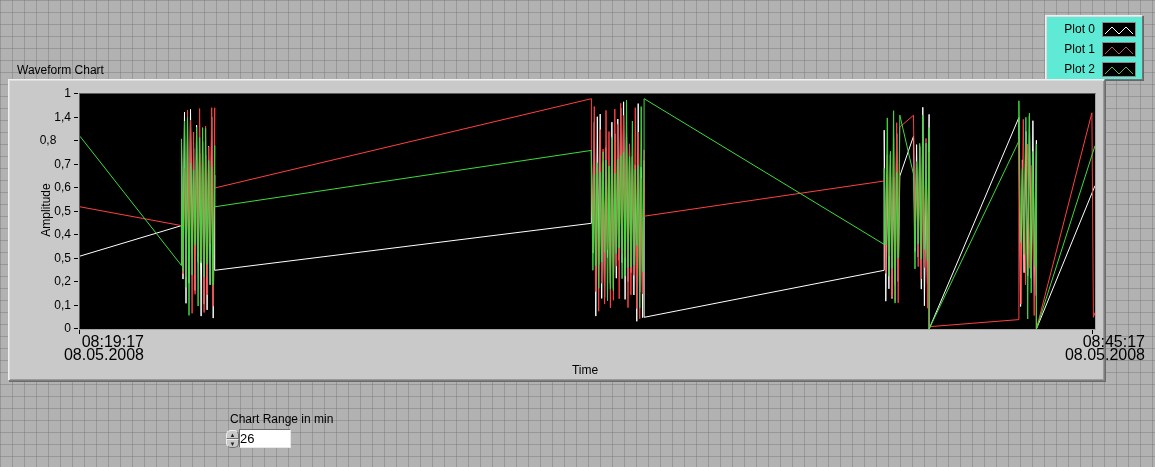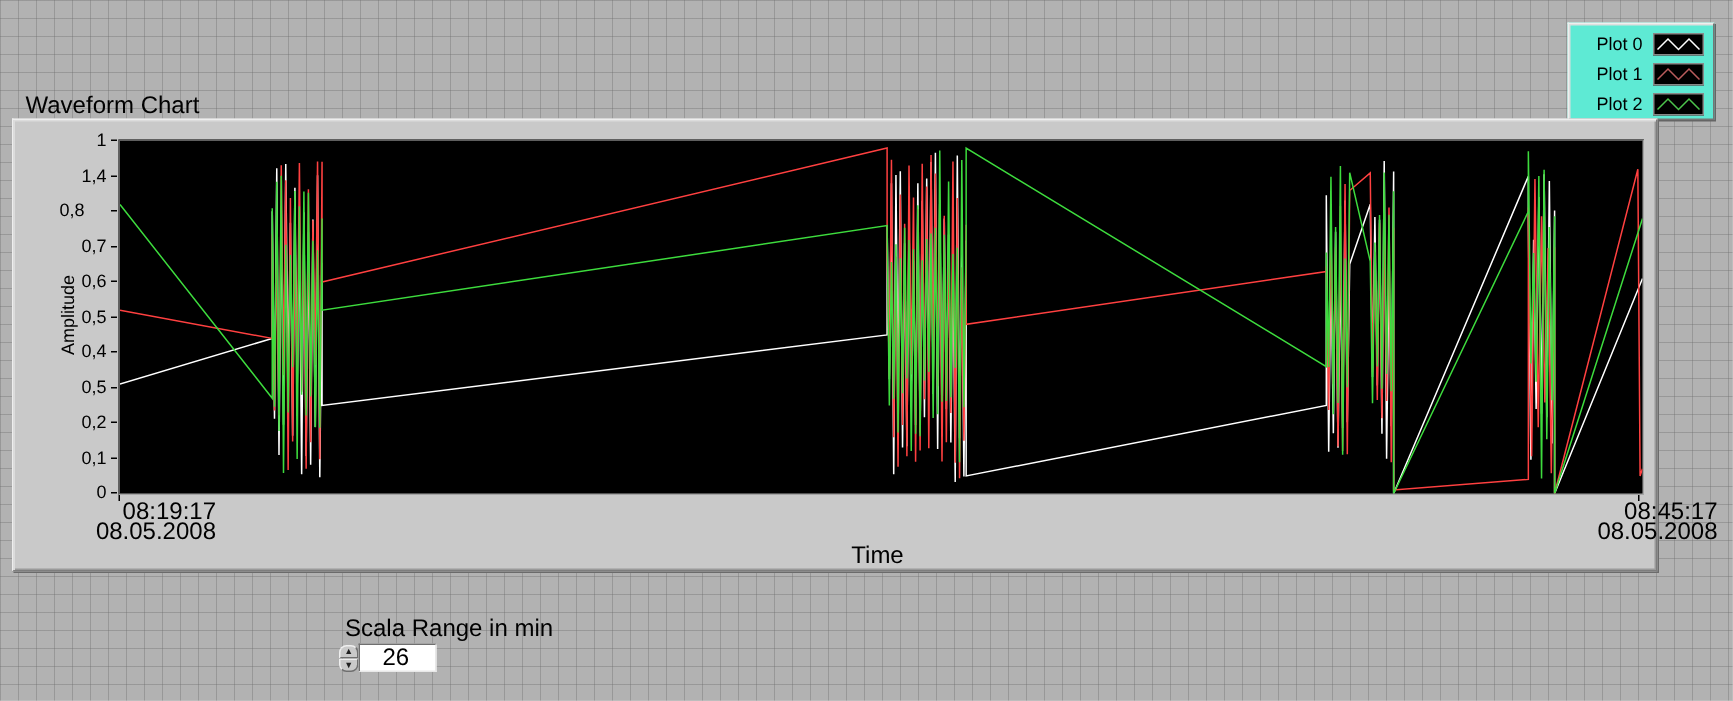"Waveform Chart" .lbl { font-size: 16px -> 12px }
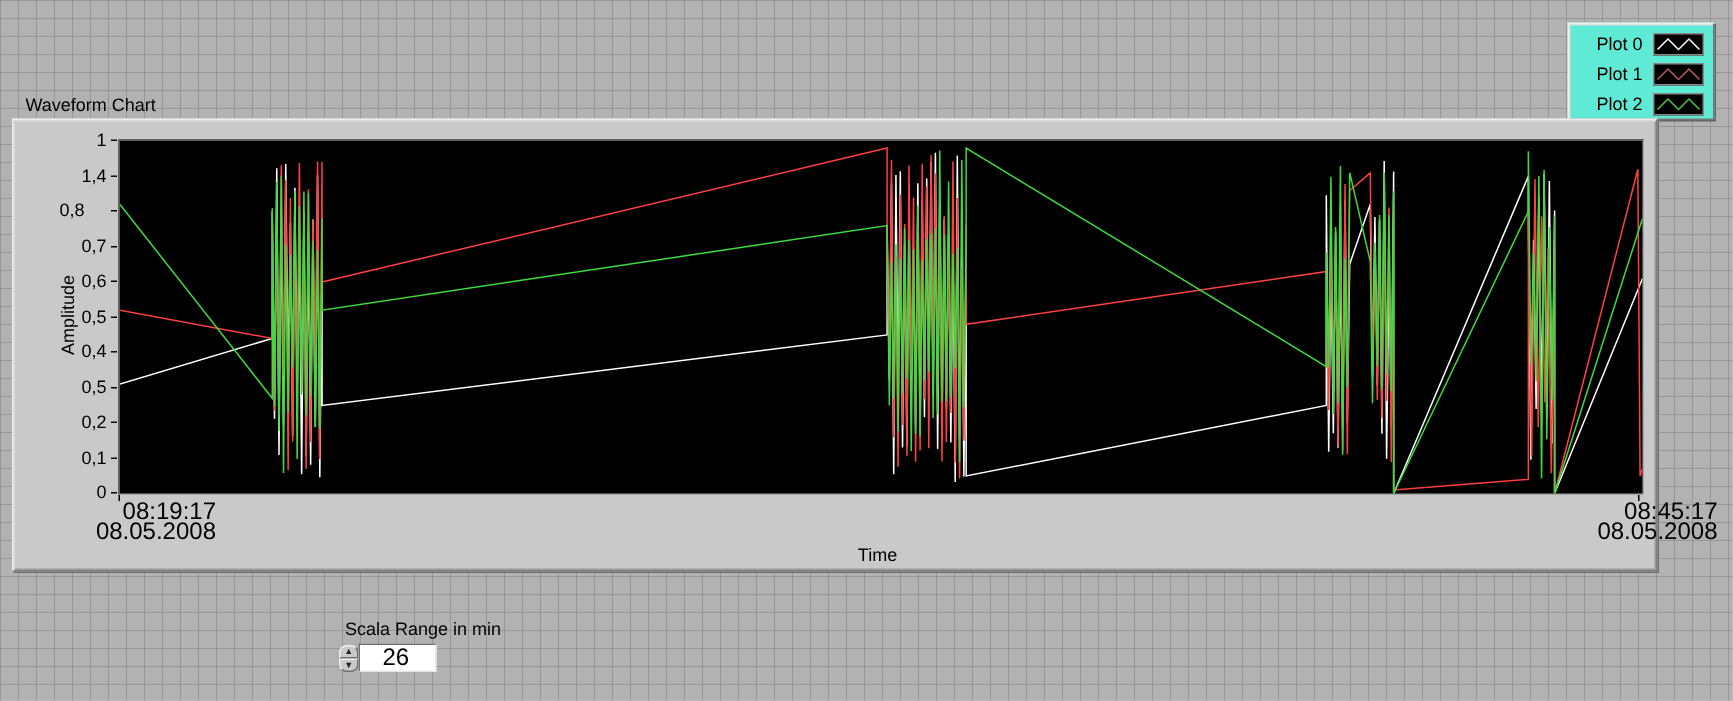"Scala Range in min" div.abs { text: Scala -> Chart }
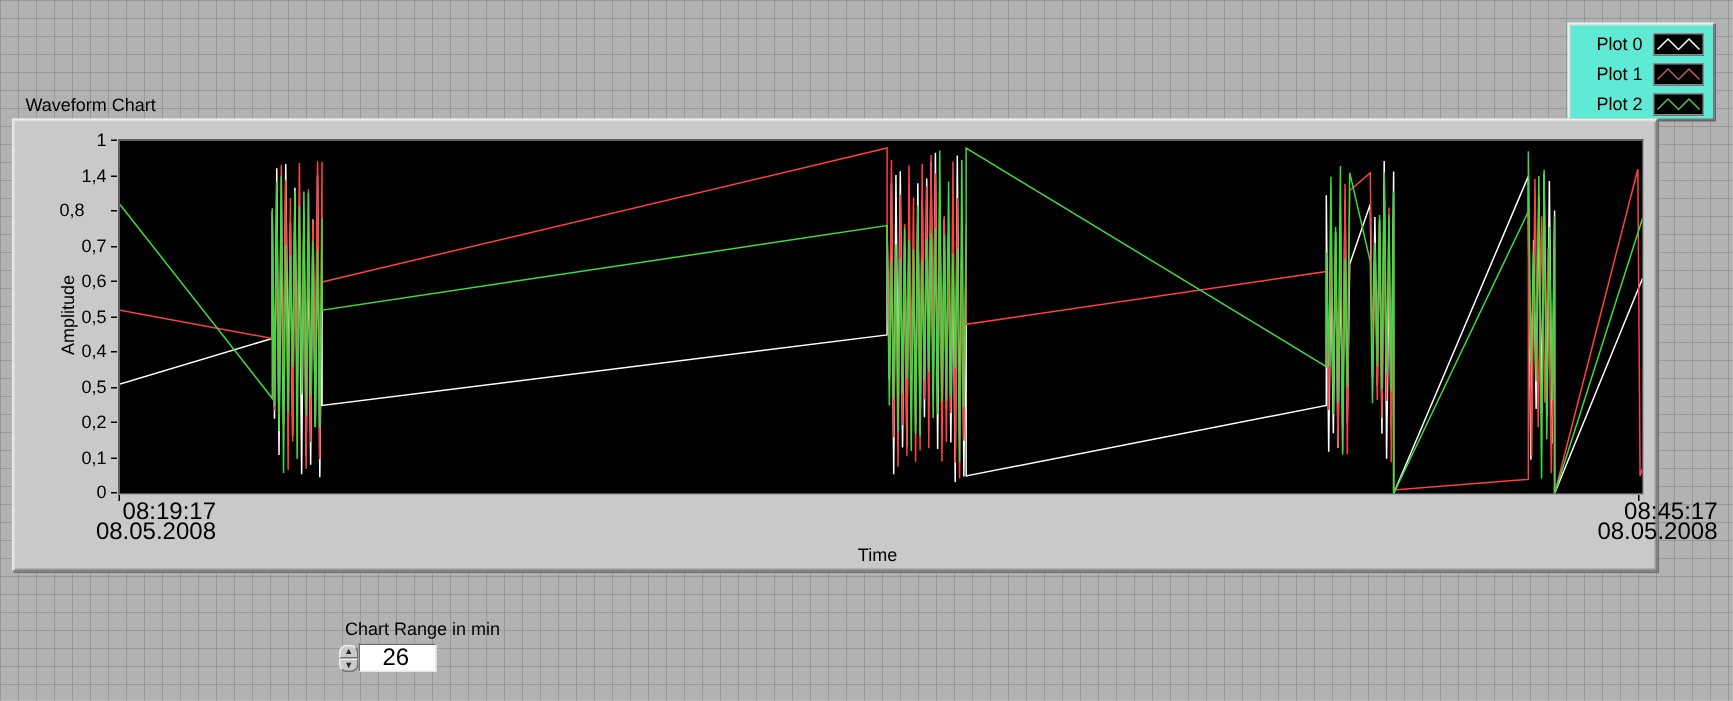"26" #scala-field { font-size: 16px -> 13px; padding: 1px 15px -> 1px 0 }
